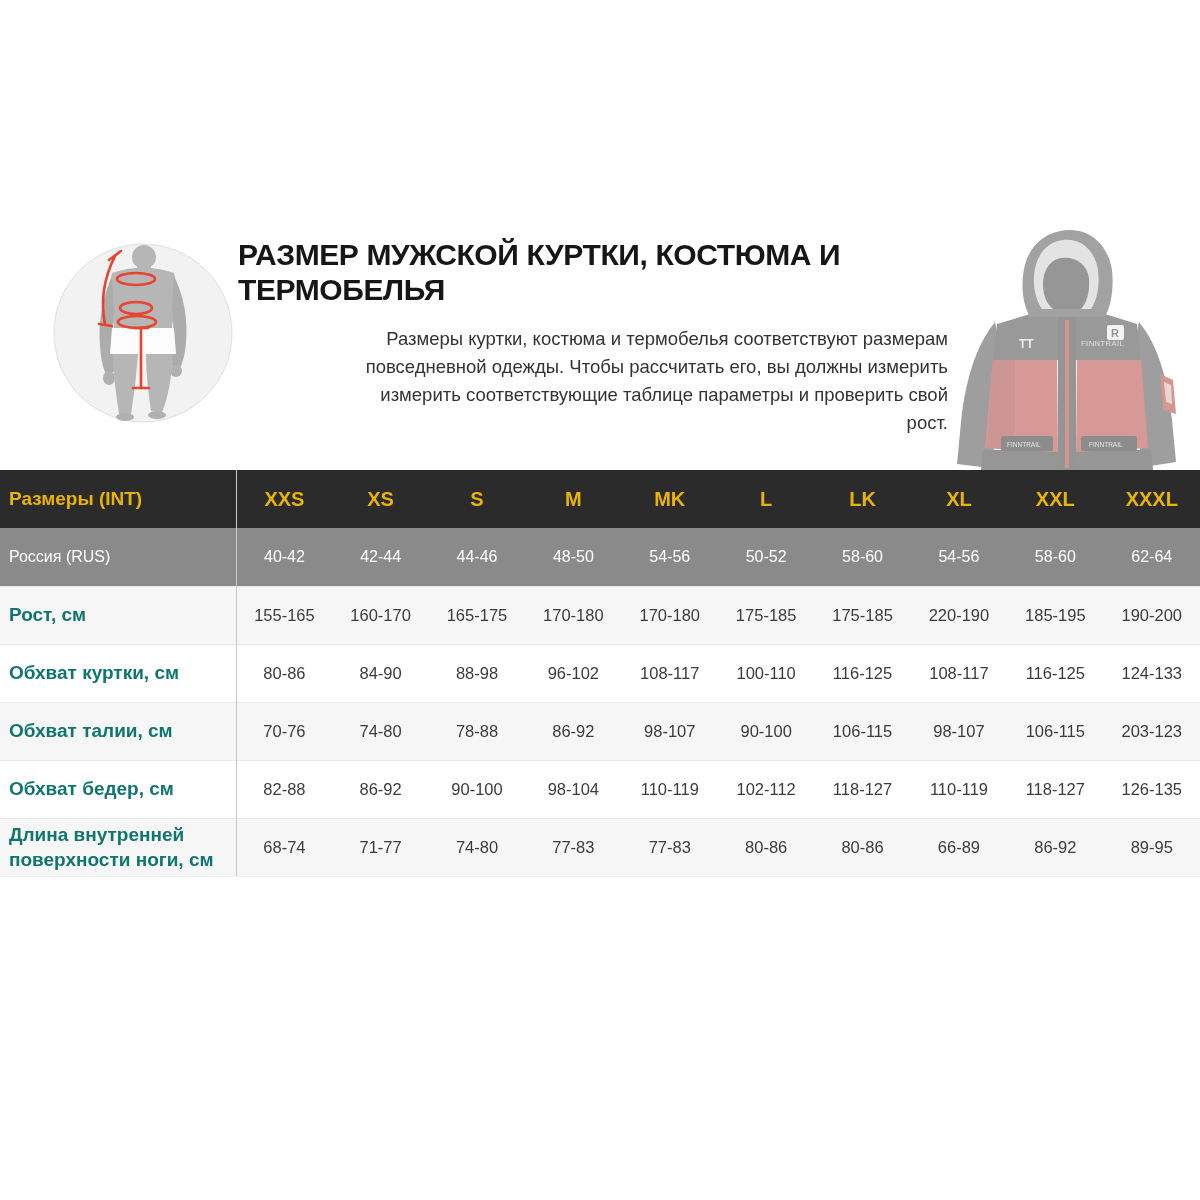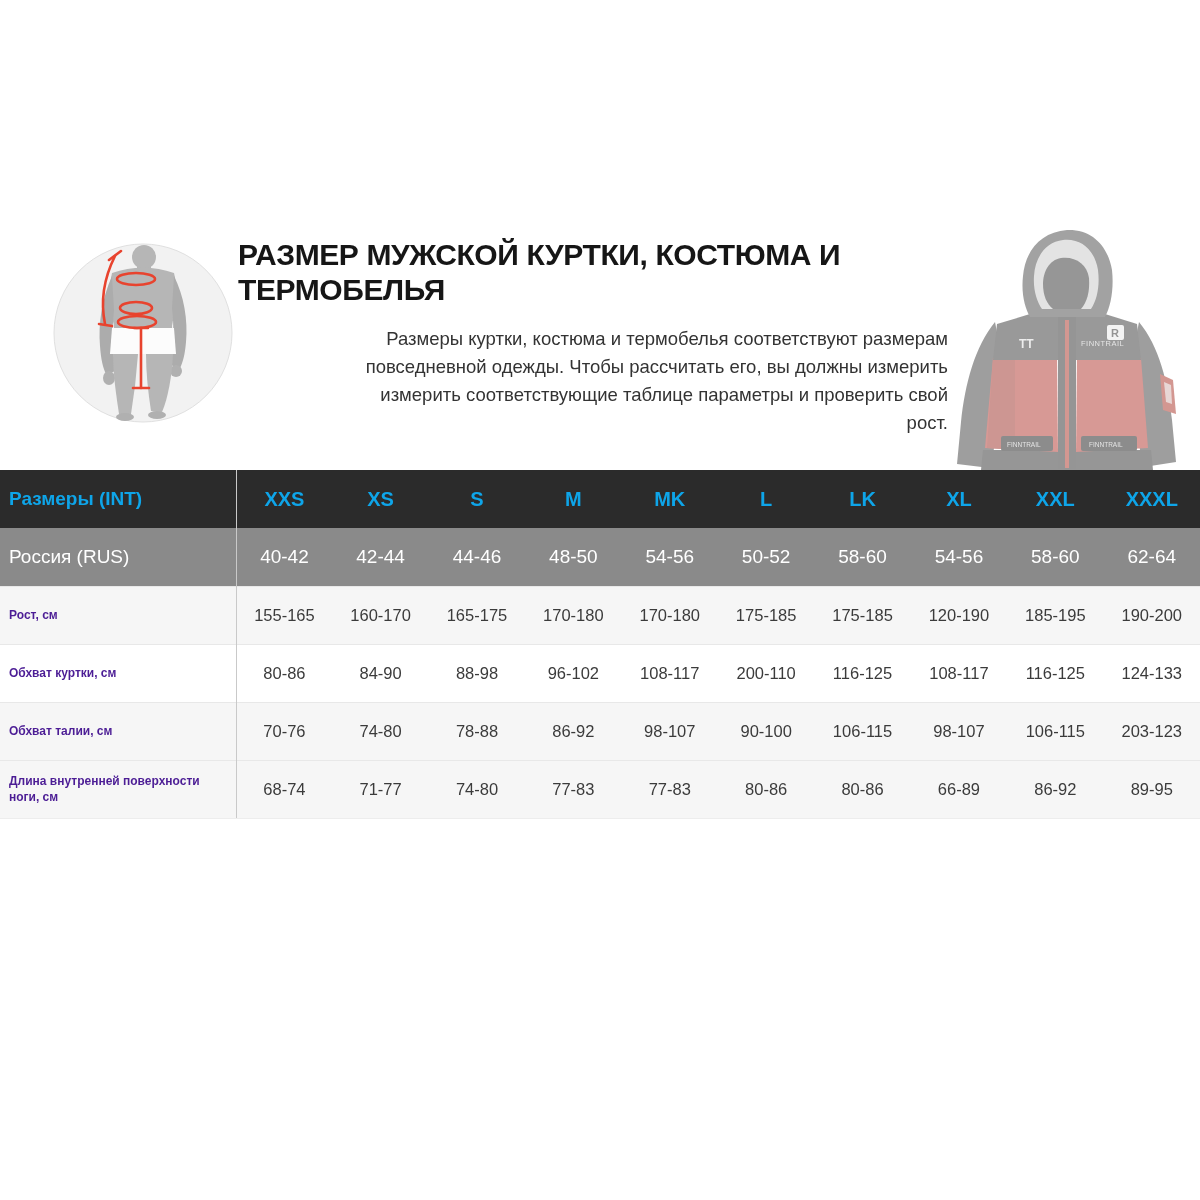"Размеры (INT)" .size-table thead th { color: #0ea5e9 -> #eab308 }
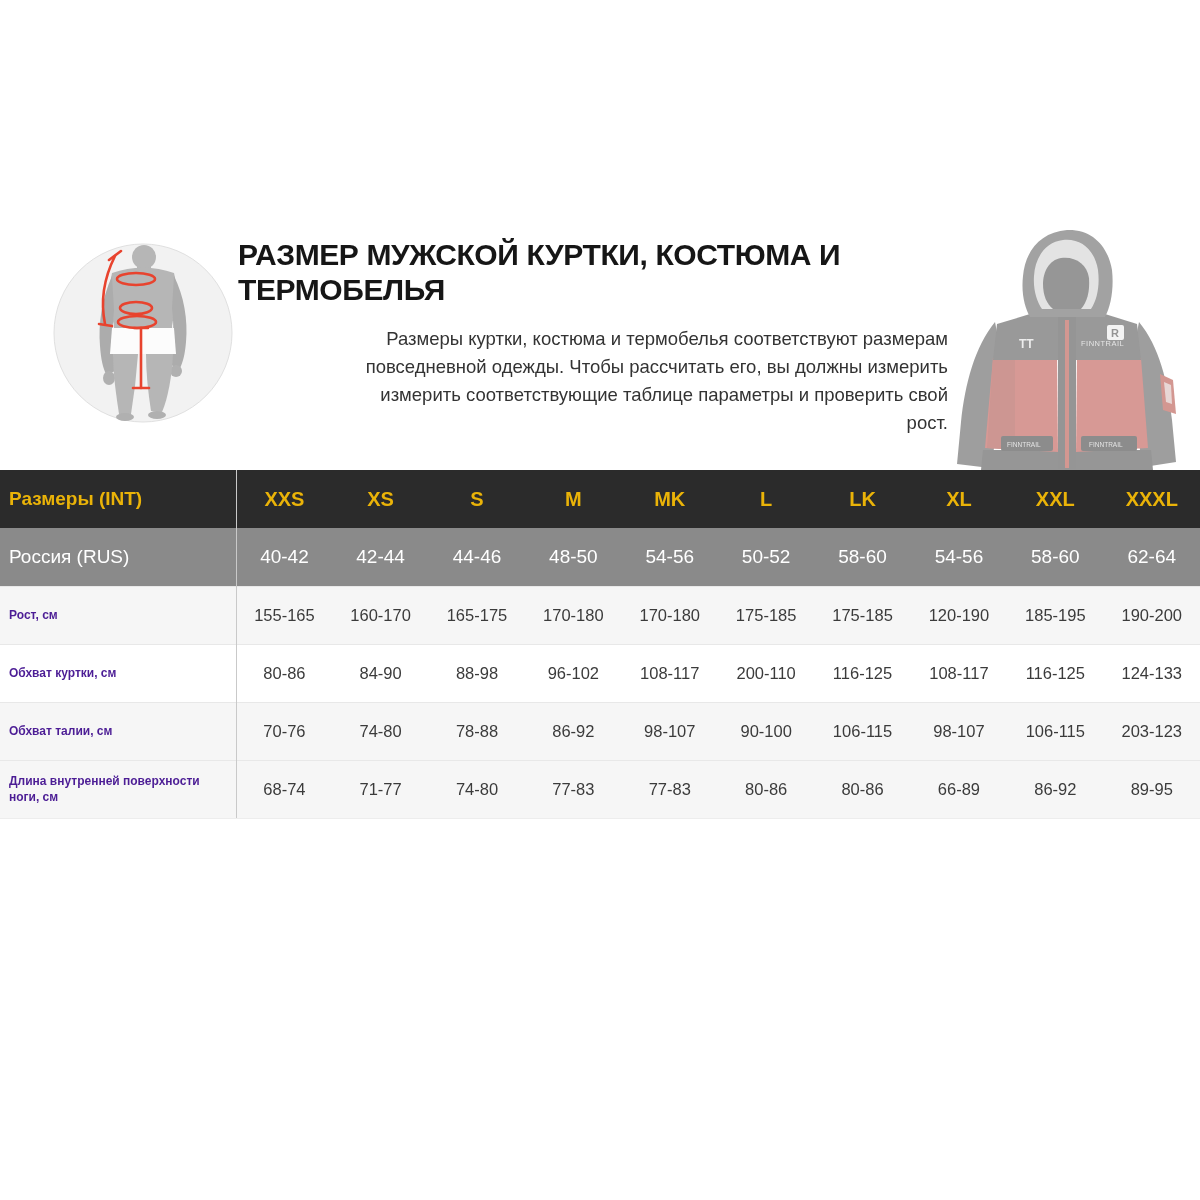"Россия (RUS)" .size-table .region-row th, .size-table .region-row td { font-size: 19px -> 16px }
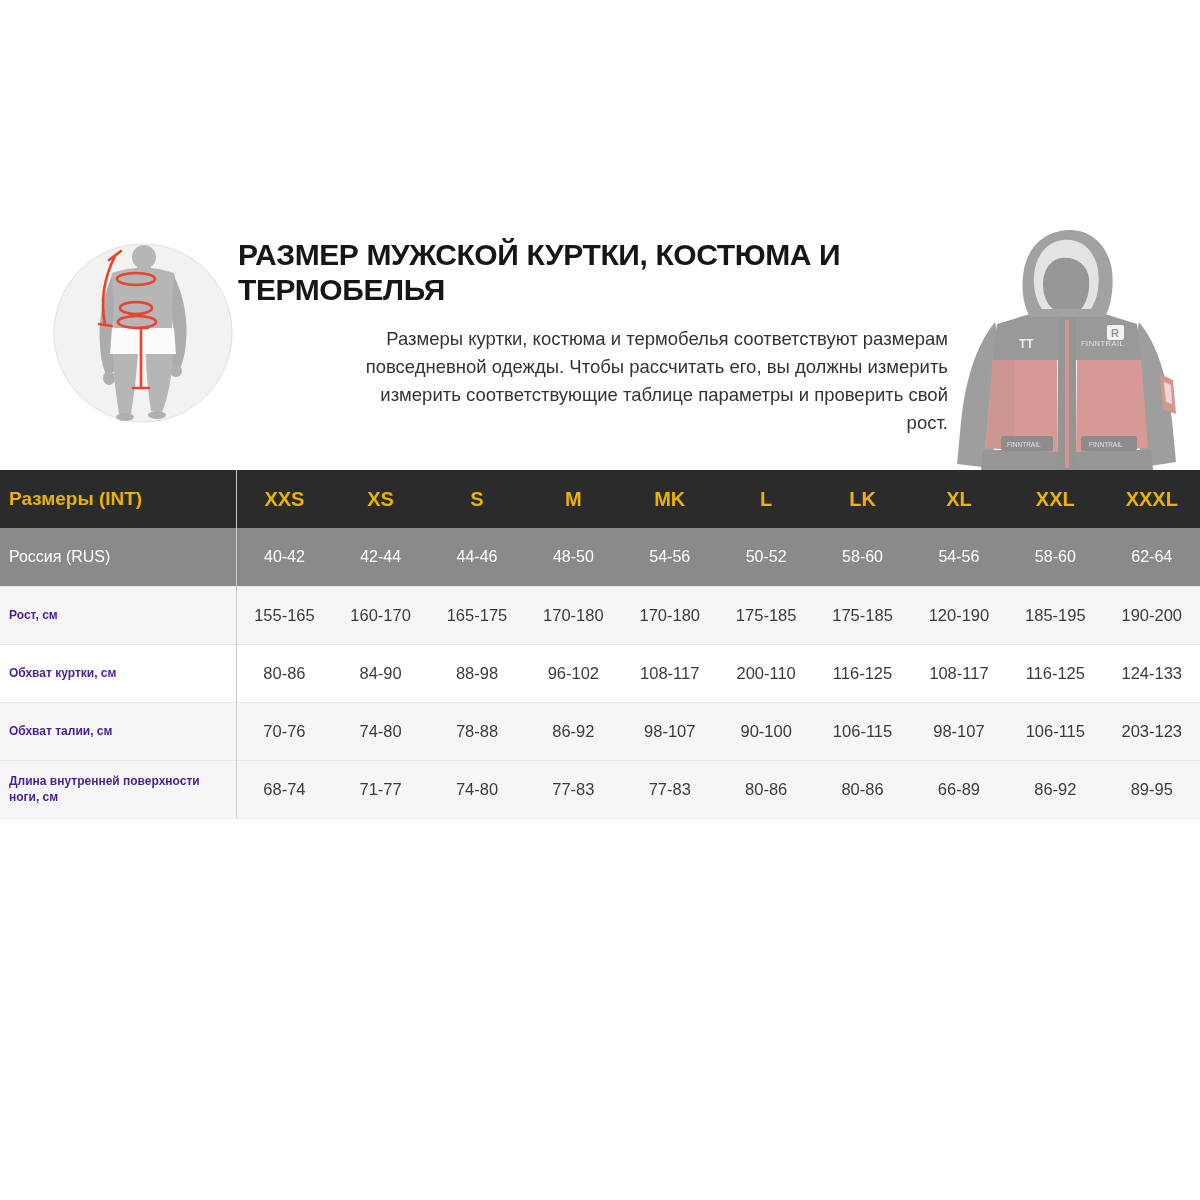"Рост, см" .size-table .data-row .row-label { color: #4c1d95 -> #0f766e; font-size: 12px -> 19px }
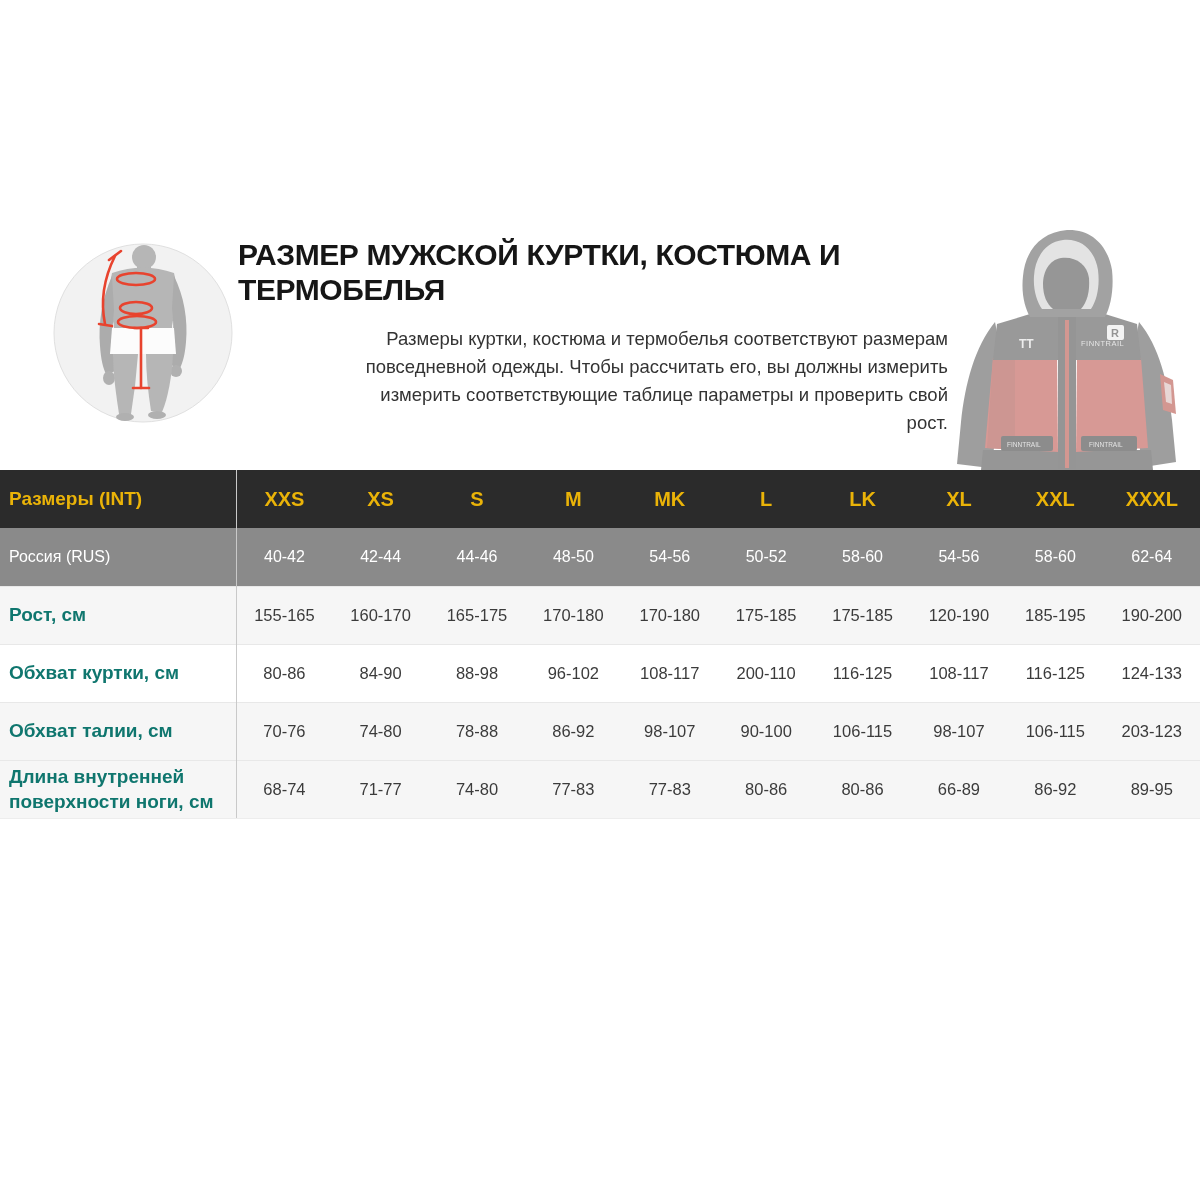"120-190" td { text: 120-190 -> 220-190 }
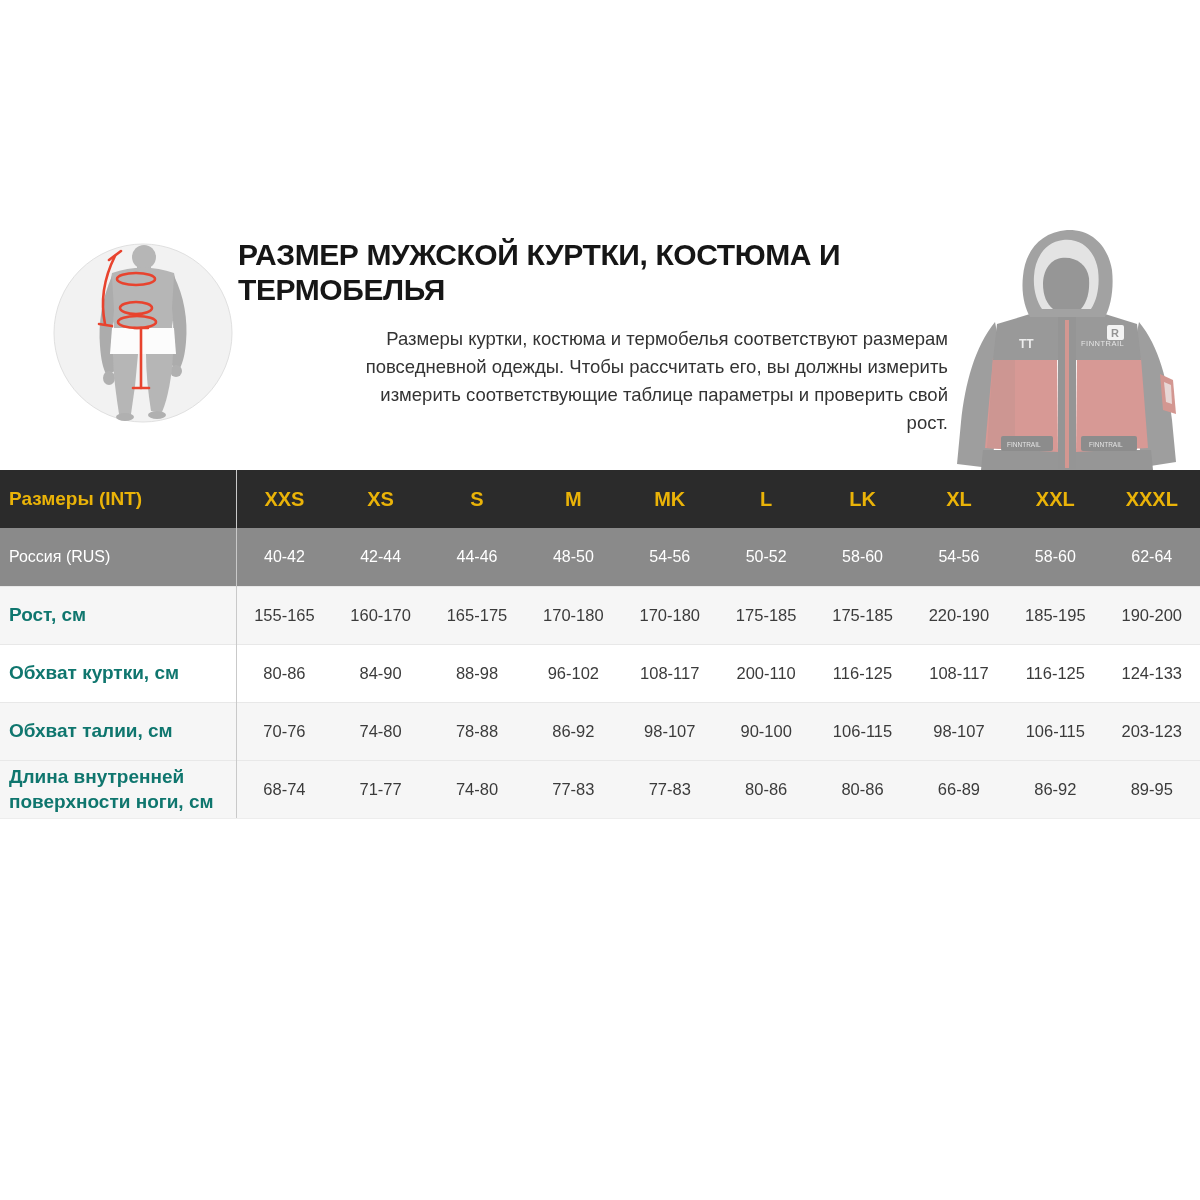"200-110" td { text: 200-110 -> 100-110 }
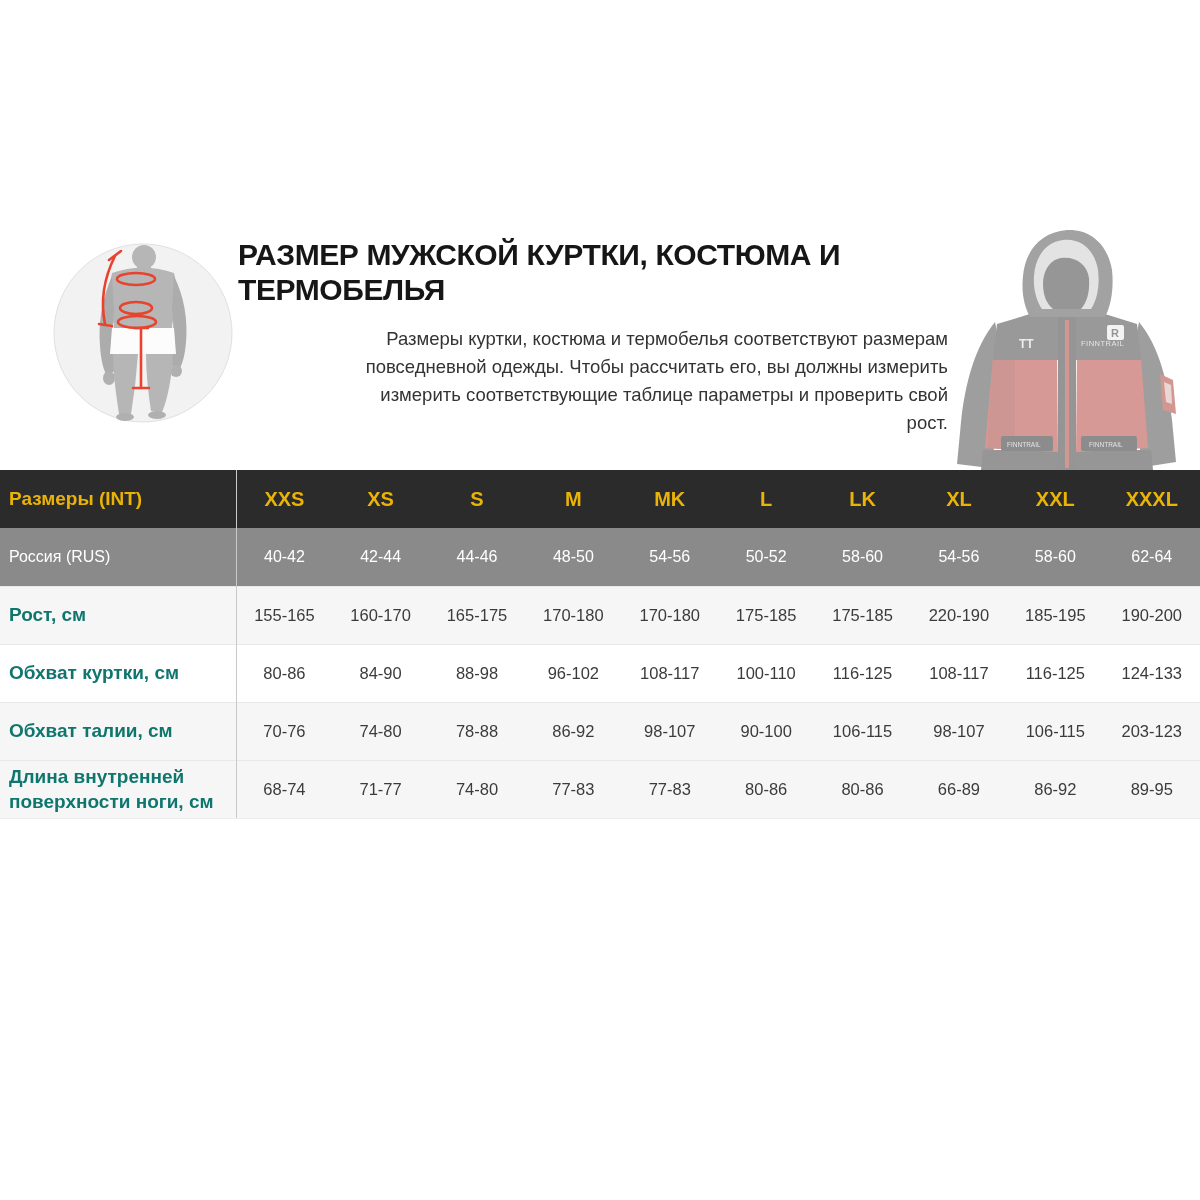"Обхват бедер, см" tr.data-row { html: none -> <tr> <th>Обхват бедер, см</th> <td>82-88</td> <td>86-92</td> <td>90-100</td> <td>98-104</td> <td>110-119</td> <td>102-112</td> <td>118-127</td> <td>110-119</td> <td>118-127</td> <td>126-135</td> </tr> }
